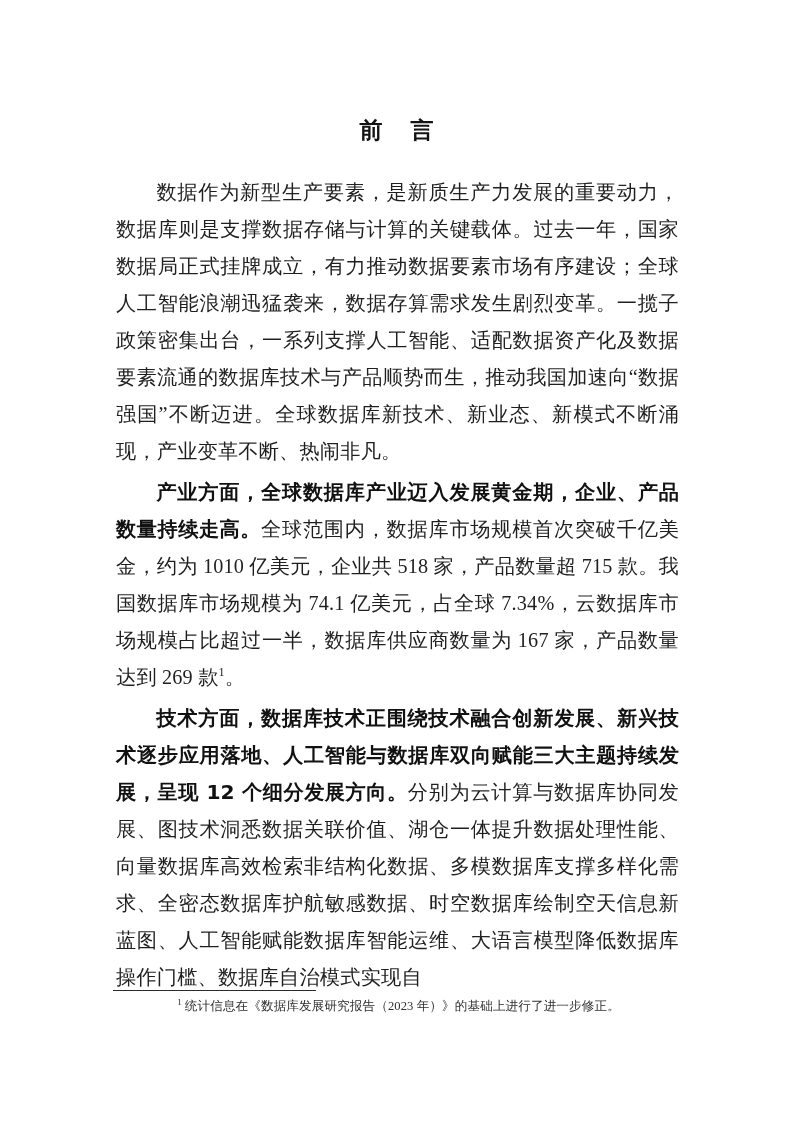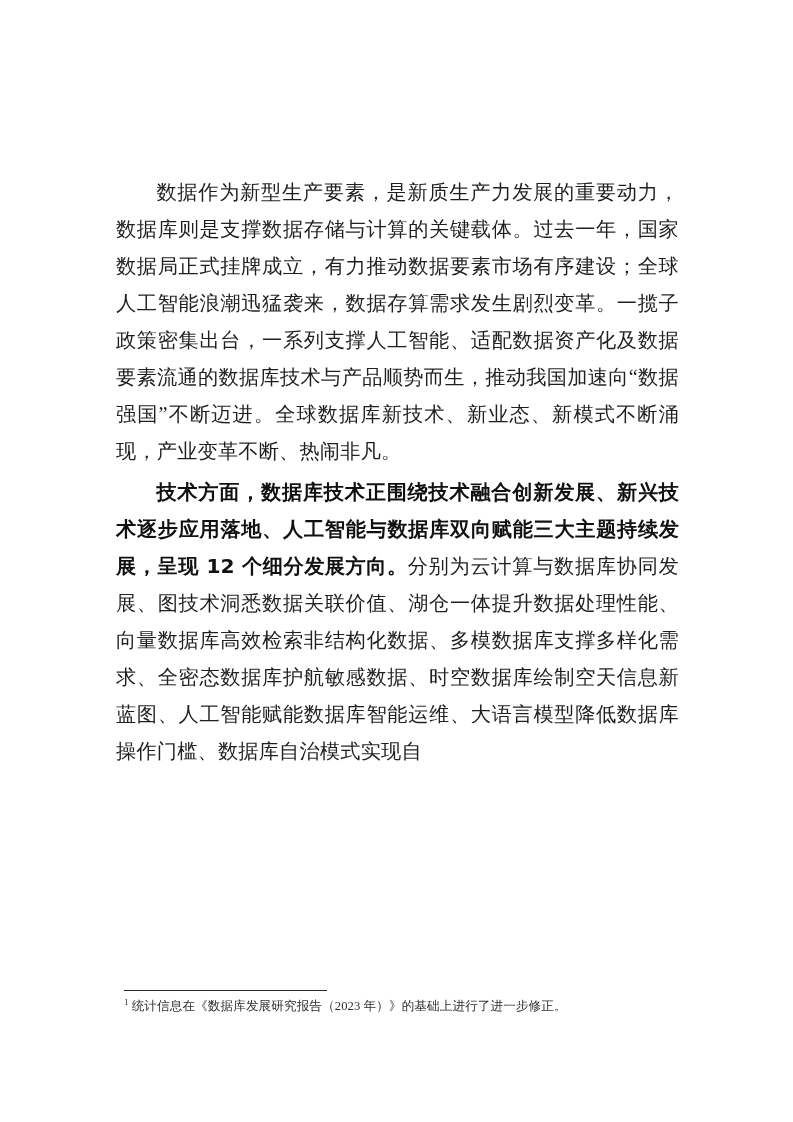"前 言" h1.doc-title { html: none -> <h1>前 言</h1> }
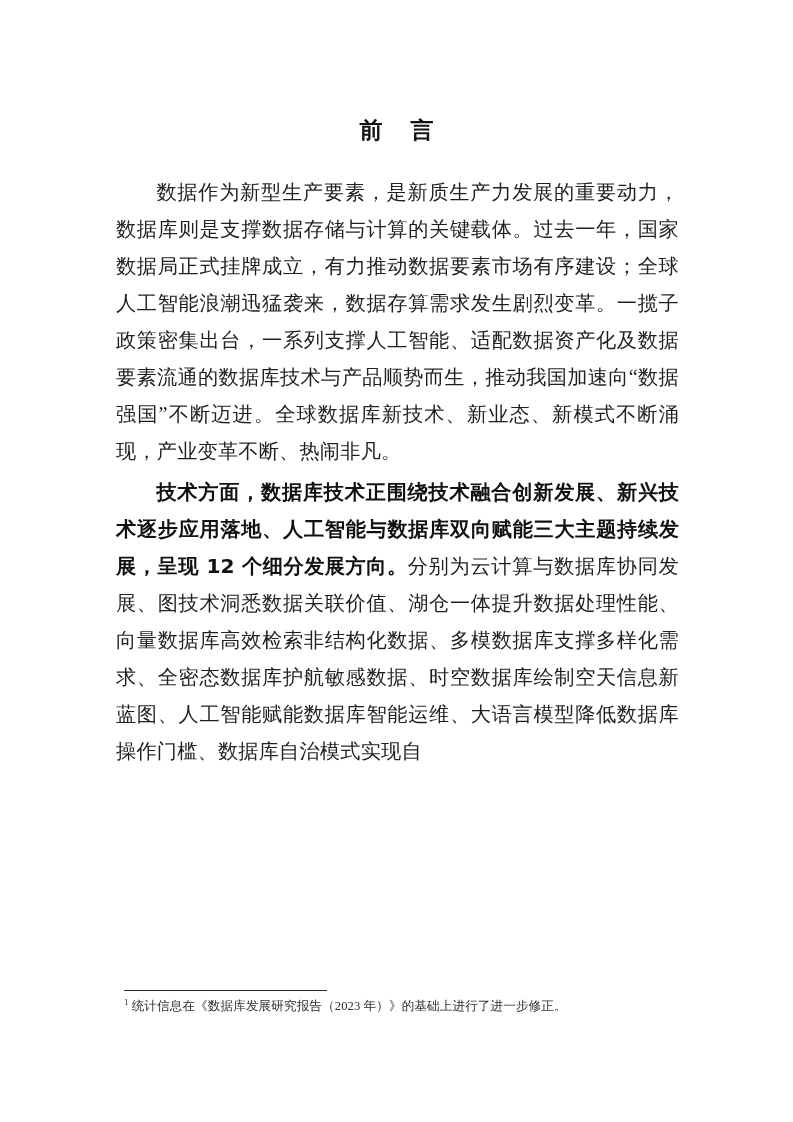"产业方面，全球数据库产业迈入发展黄金期，企业、产品数量持续走高。全球范围内，数据" p.para { html: none -> <p> <span>产业方面，全球数据库产业迈入发展黄金期，企业、产品数量持续走高。</span><span>全球范围内，数据库市场规模首次突破千亿美金，约为 1010 亿美元，企业共 518 家，产品数量超 715 款。我国数据库市场规模为 74.1 亿美元，占全球 7.34%，云数据库市场规模占比超过一半，数据库供应商数量为 167 家，产品数量达到 269 款</span><sup>1</sup><span>。</span> </p> }
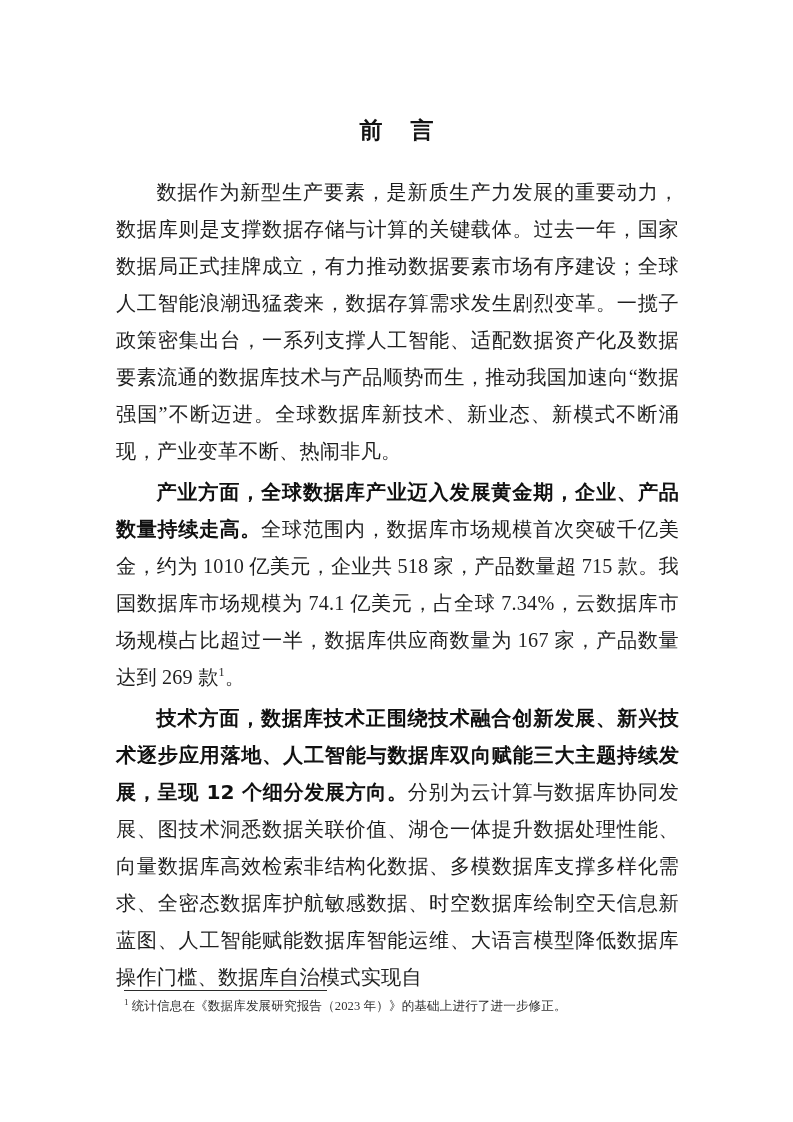"1 统计信息在《数据库发展研究报告（2023 年）》的基础上进行了进一步修正。" .footnote-area { left: 124px -> 113px; text-align: none -> center }
